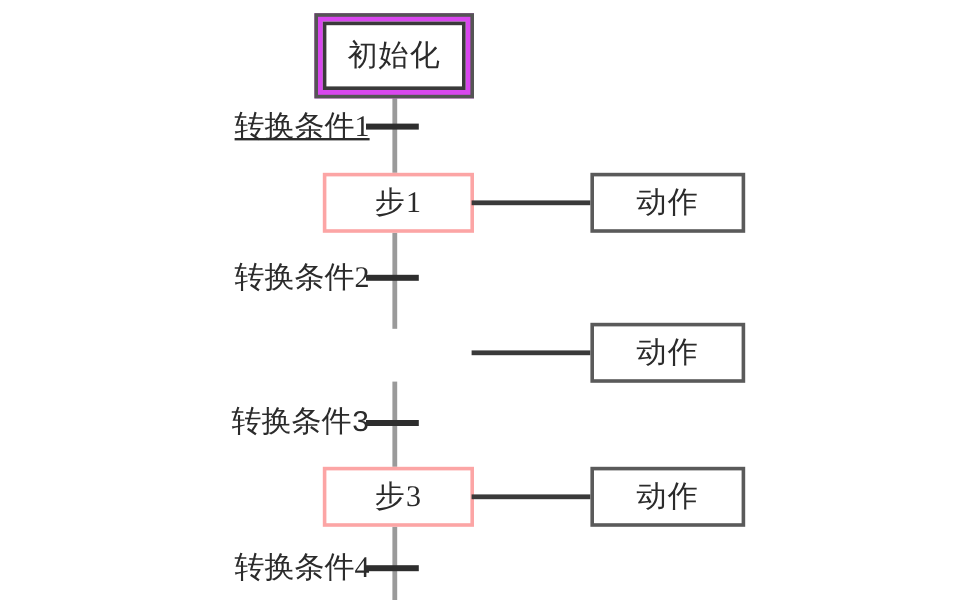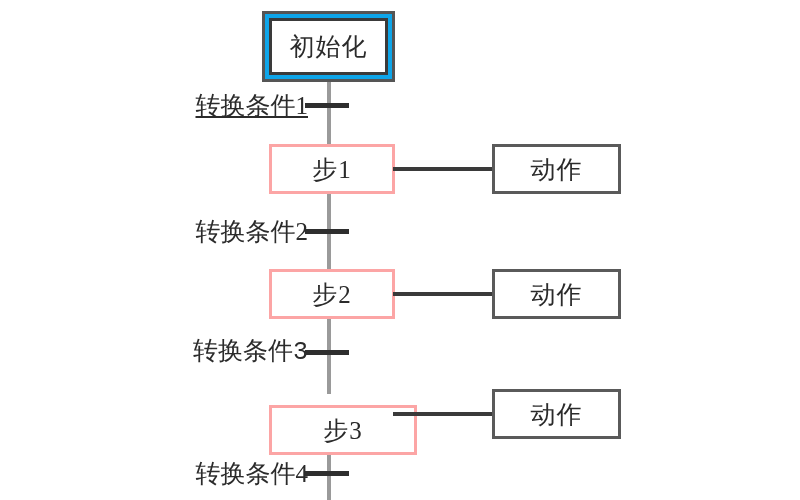"初始化" .box-initial { background: #0ea5e9 -> #d946ef }
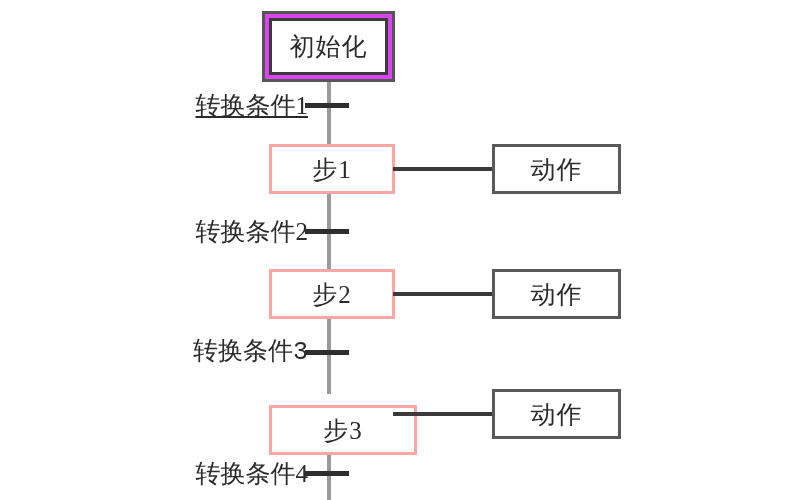"步2" div.box { html: <div> <span>步2</span> </div> -> none }
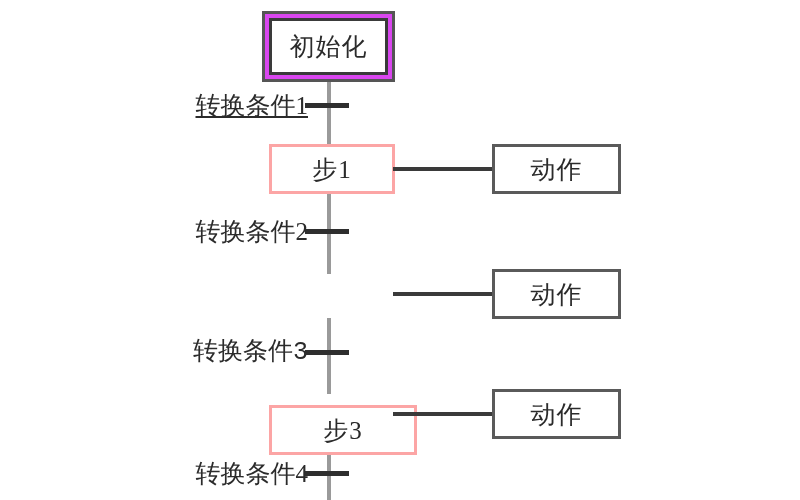"步3" div.box { top: 405px -> 389px; width: 148px -> 126px }
